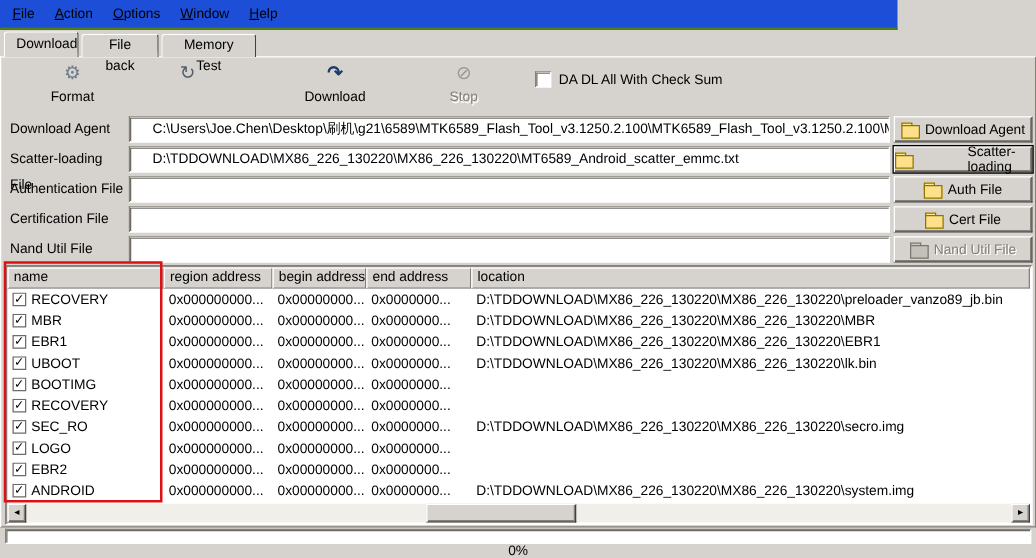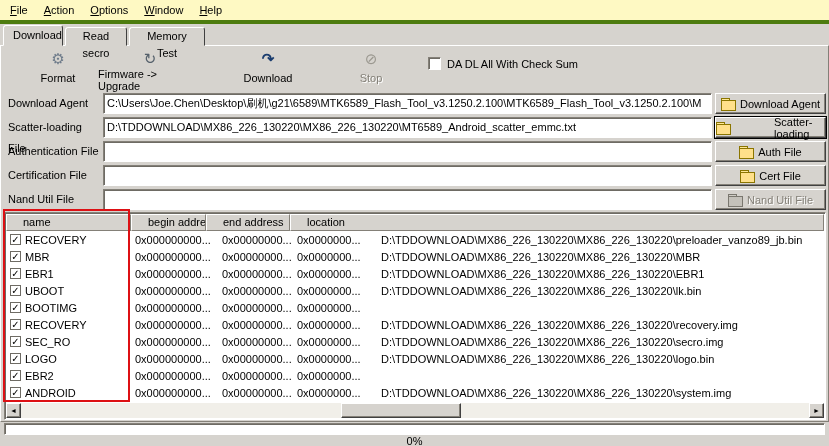"File" .menubar { background: #fef9c3 -> #1d4ed8; border-bottom: 4px solid #4d7c0f -> 2px solid #4d7c0f; width: 829px -> 718px }
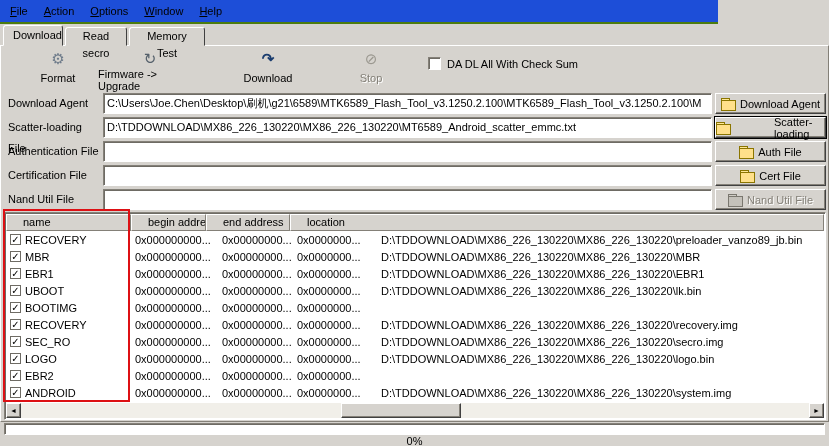"Read secro" div.tab { text: Read secro -> File back }
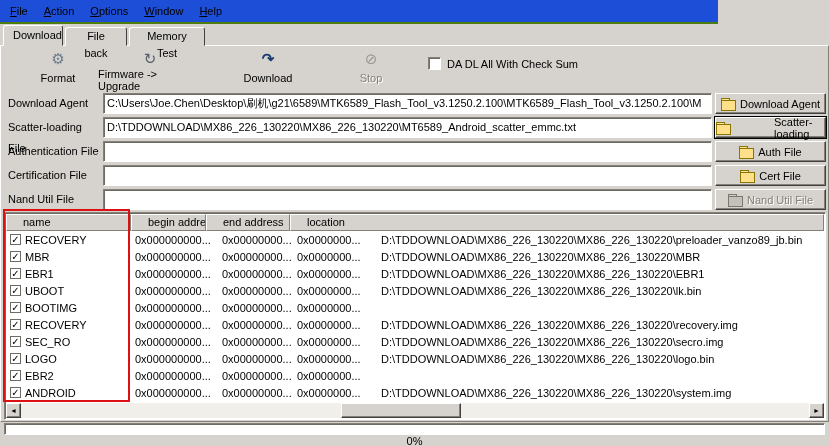"Firmware -> Upgrade" span { html: <span>Firmware -&gt; Upgrade</span> -> none }
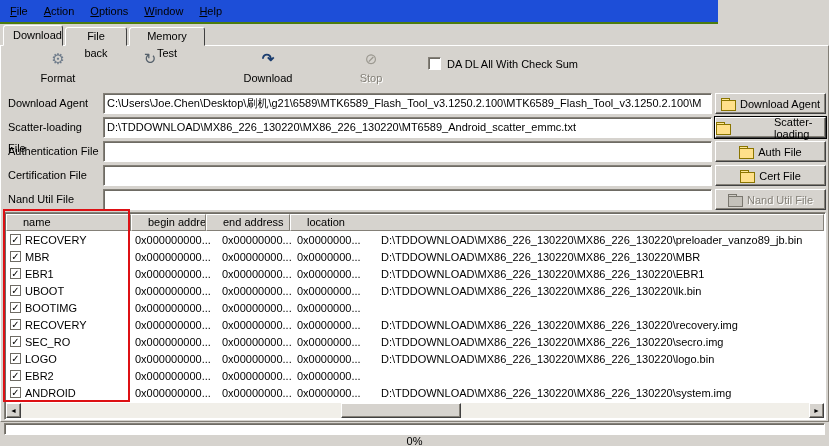"C:\Users\Joe.Chen\Desktop\刷机\g21\6589\MT" .textfield { padding: 0 3px -> 0 18px }
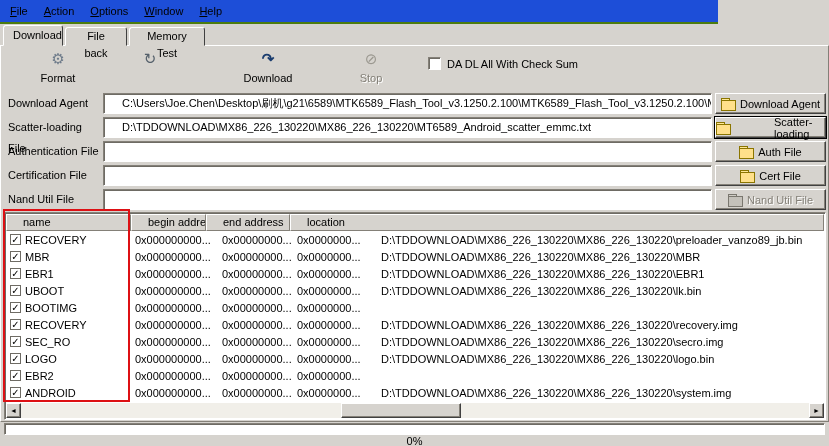"name" .th { padding: 1px 16px -> 1px 4px }
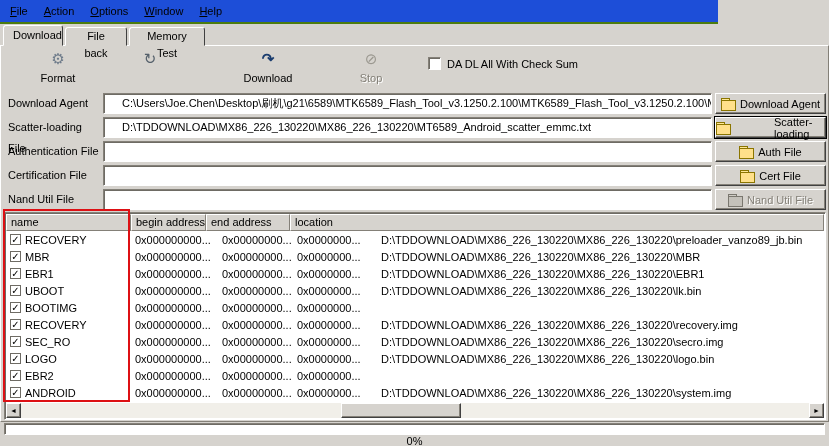"region address" div.th { html: none -> <div>region address</div> }
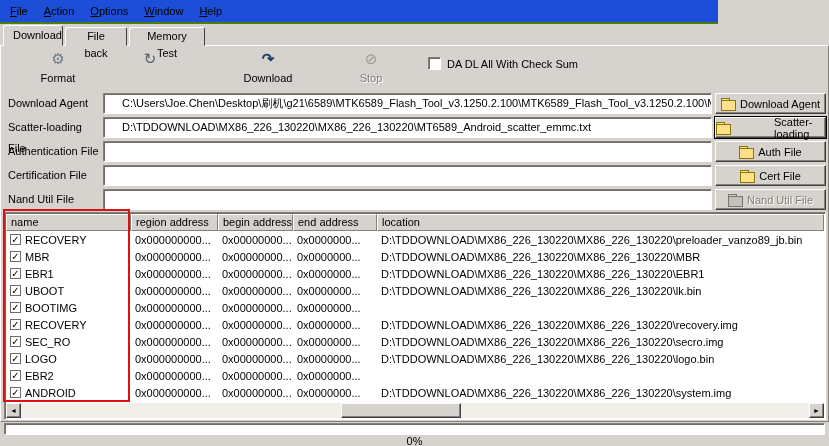"D:\TDDOWNLOAD\MX86_226_130220\MX86_226_130220\re" div.td { html: <div>D:\TDDOWNLOAD\MX86_226_130220\MX86_226_130220\recovery.img</div> -> none }
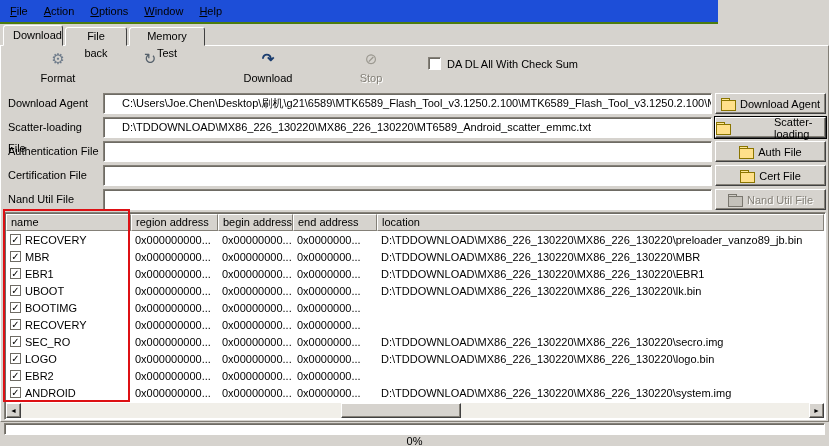"D:\TDDOWNLOAD\MX86_226_130220\MX86_226_130220\lo" div.td { html: <div>D:\TDDOWNLOAD\MX86_226_130220\MX86_226_130220\logo.bin</div> -> none }
